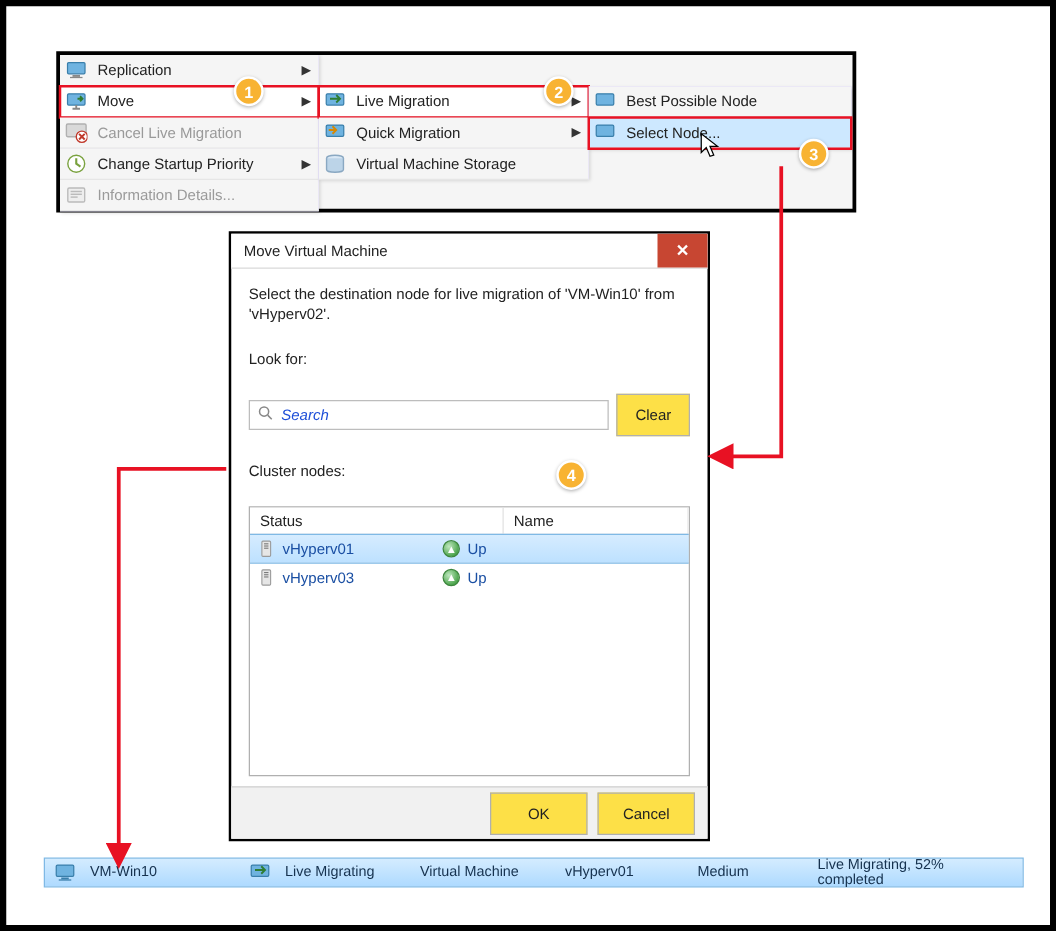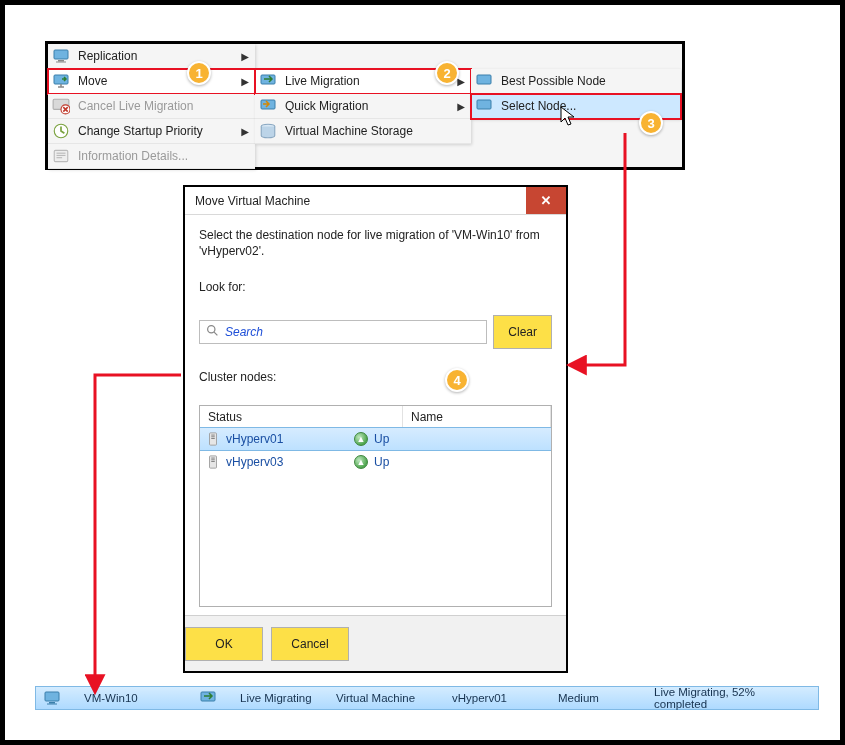"OK" .dlg-footer { height: 56px -> 42px; justify-content: flex-start -> flex-end }
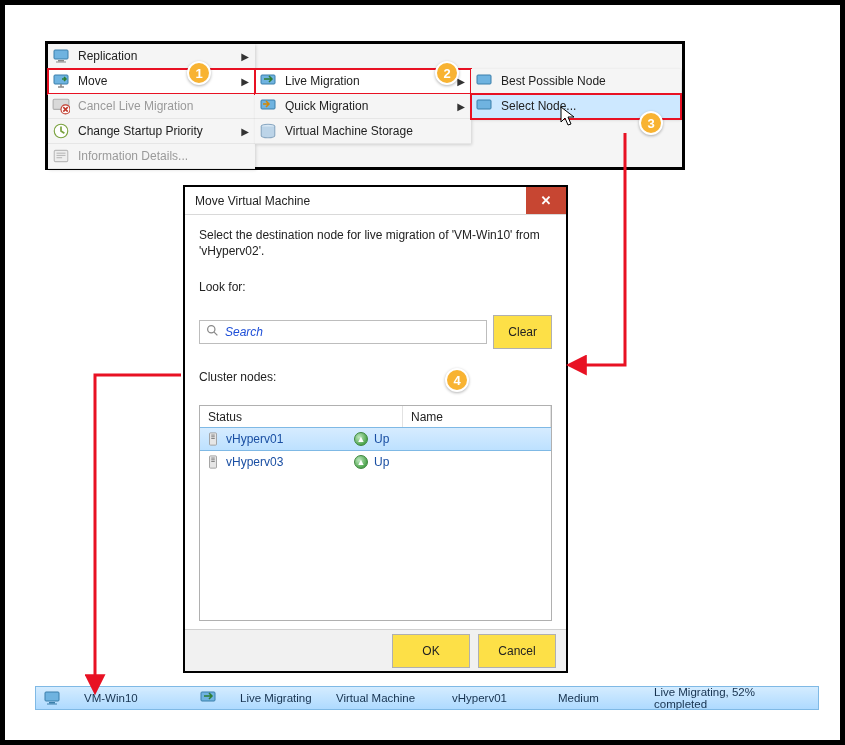"VM-Win10" .status-row .cell { gap: 24px -> 12px }
